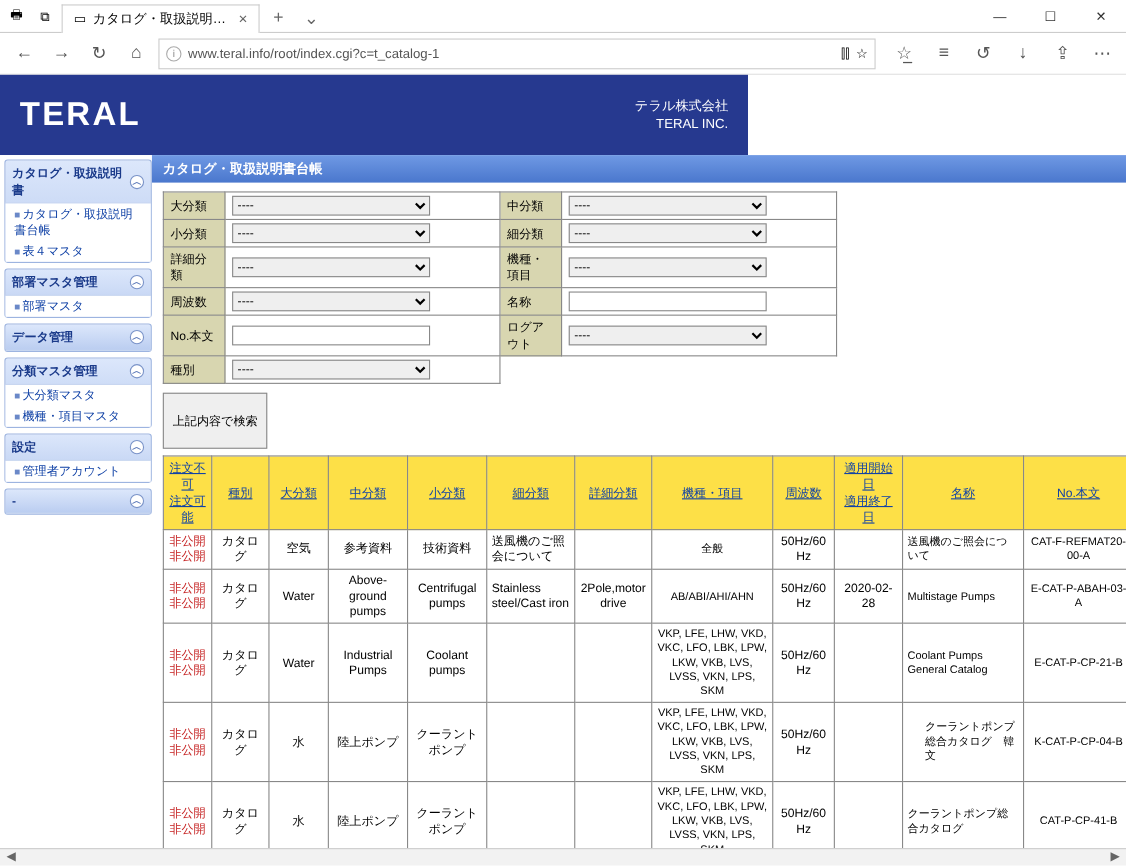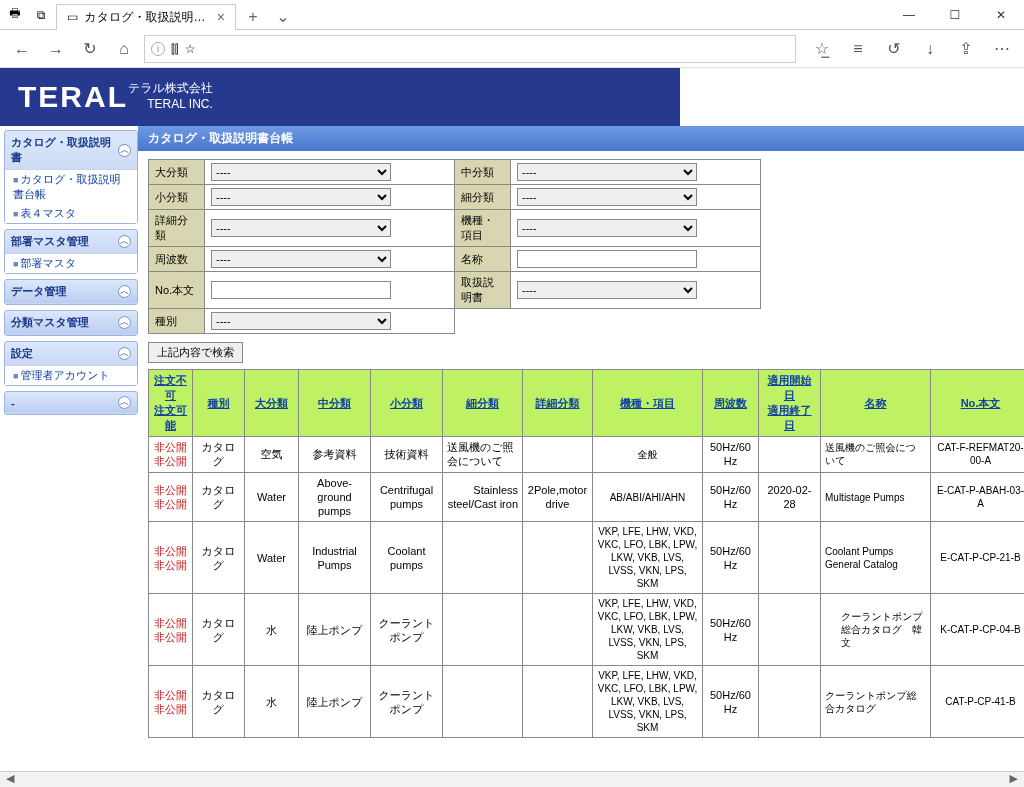"www.teral.info/root/index.cgi?c=t_catalo" span.addr-text { html: none -> <span>www.teral.info/root/index.cgi?c=t_catalog-1</span> }
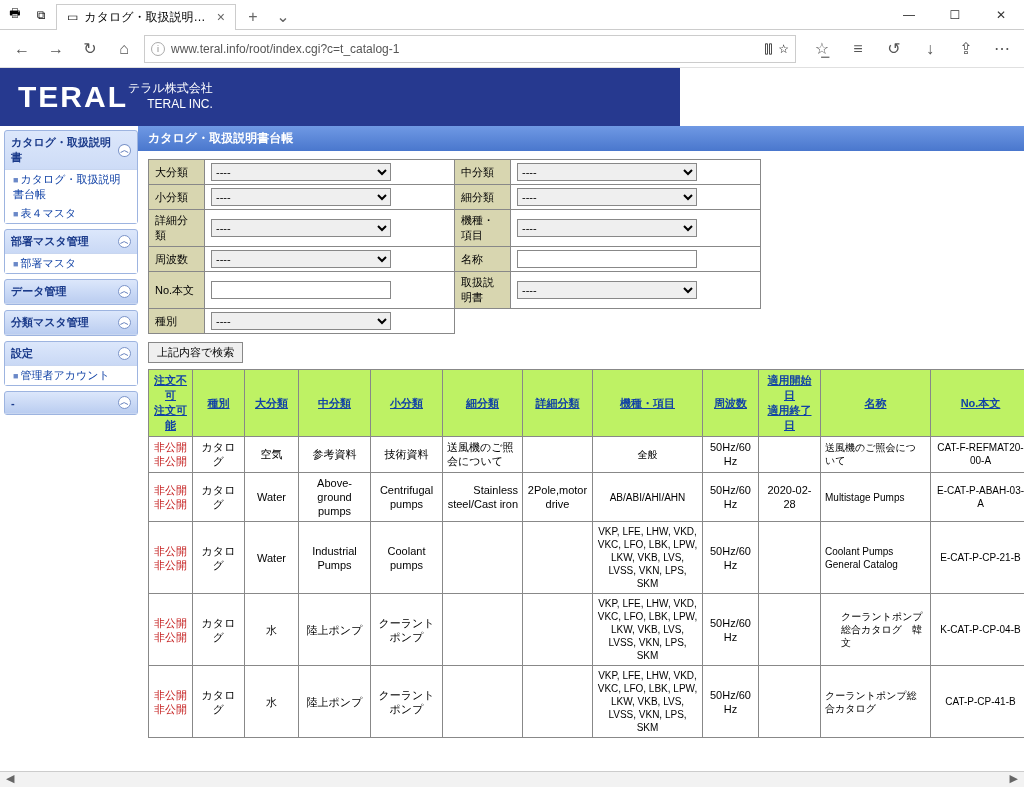"TERAL" .banner { height: 58px -> 73px; justify-content: none -> space-between }
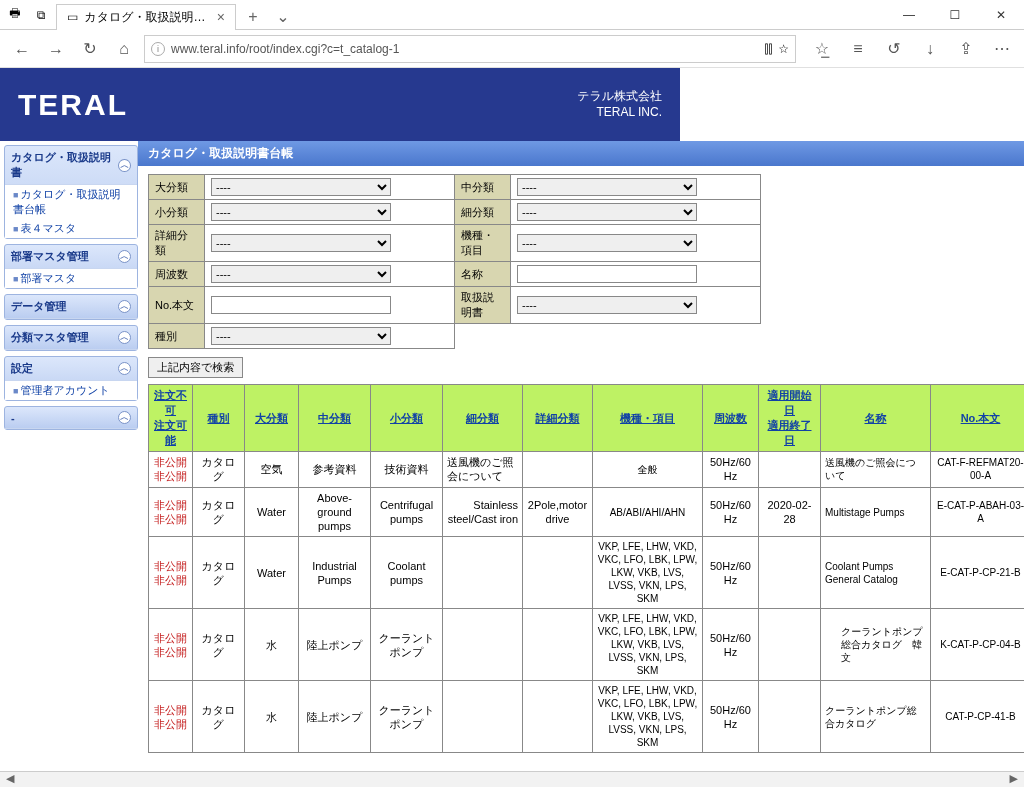"取扱説明書" td.lbl { text: 取扱説明書 -> ログアウト }
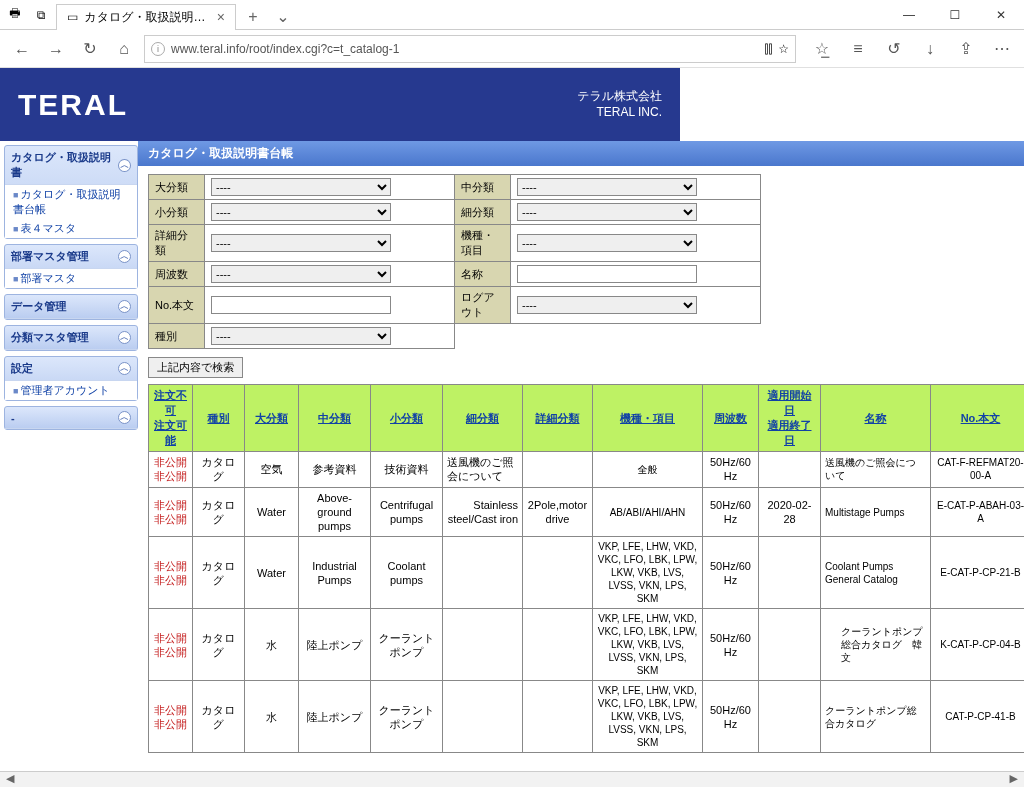"大分類マスタ" div.side-items { html: none -> <div> <a>大分類マスタ</a> <a>機種・項目マスタ</a> </div> }
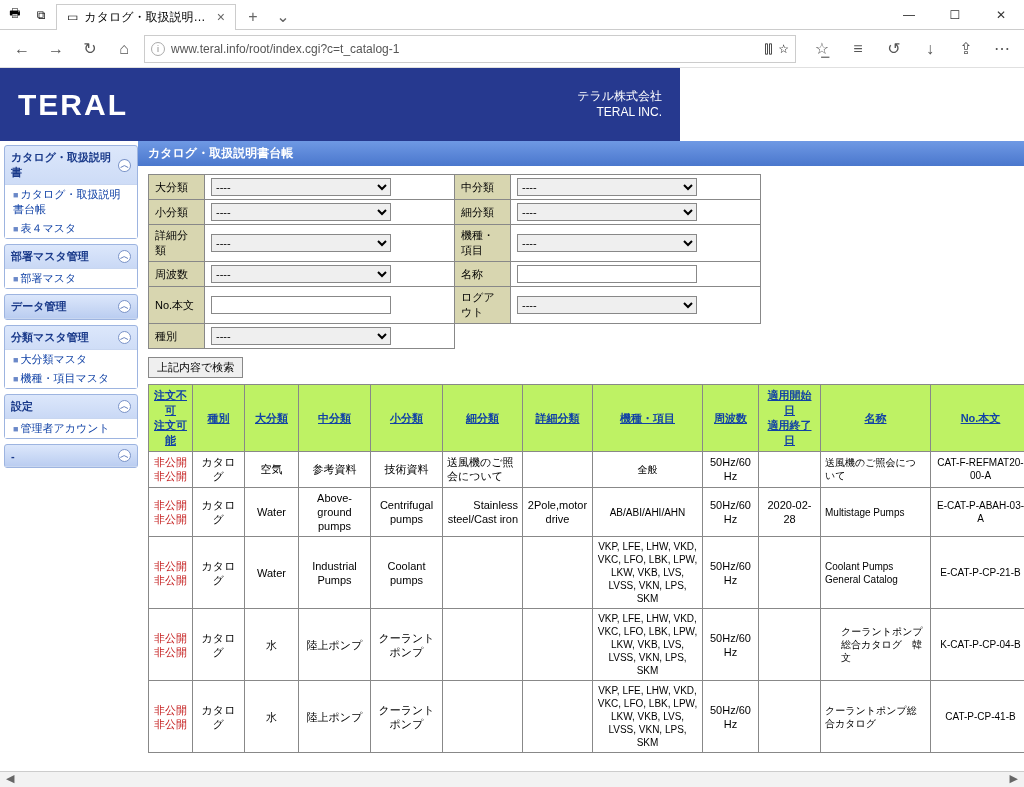"上記内容で検索" .btn { padding: 2px 8px -> 17px 8px }
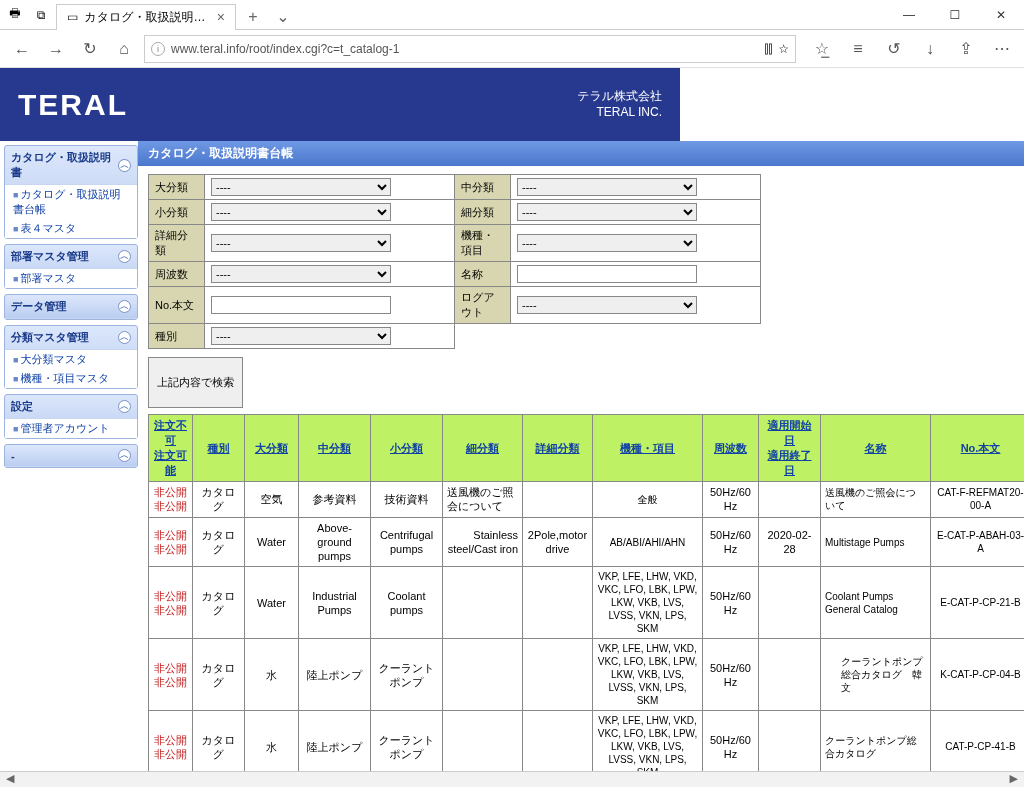"注文不可" .data-table th { background: #bef264 -> #fde047; font-weight: bold -> normal }
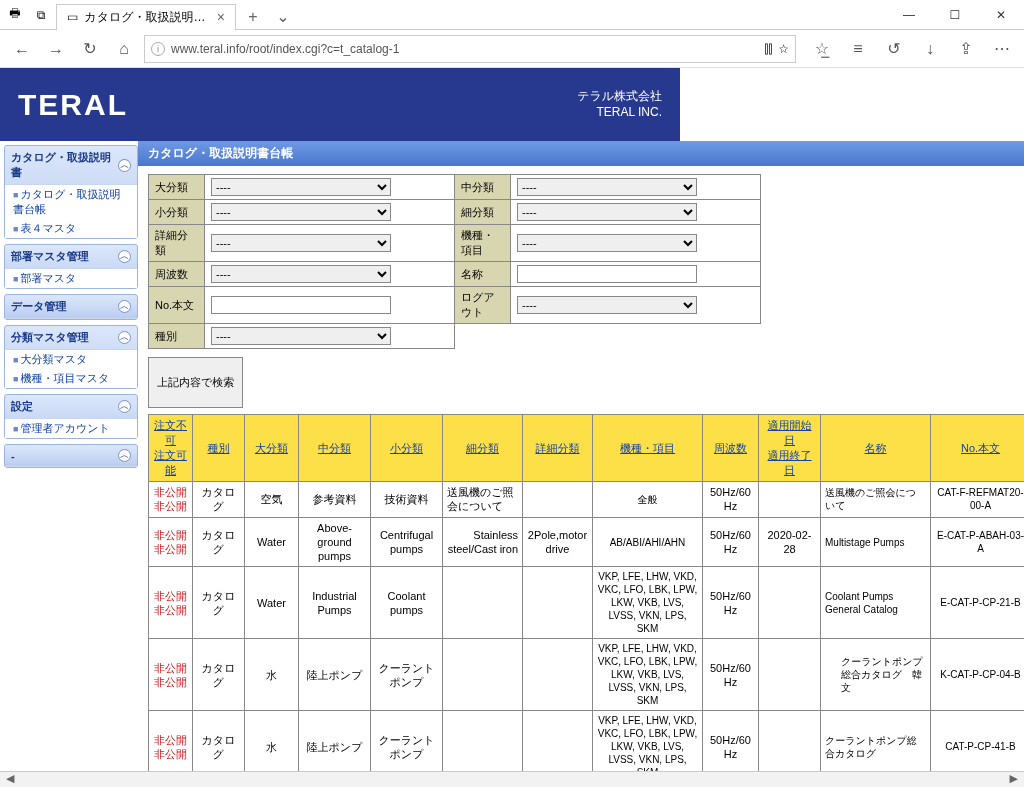"Stainless steel/Cast iron" td { text-align: right -> left }
